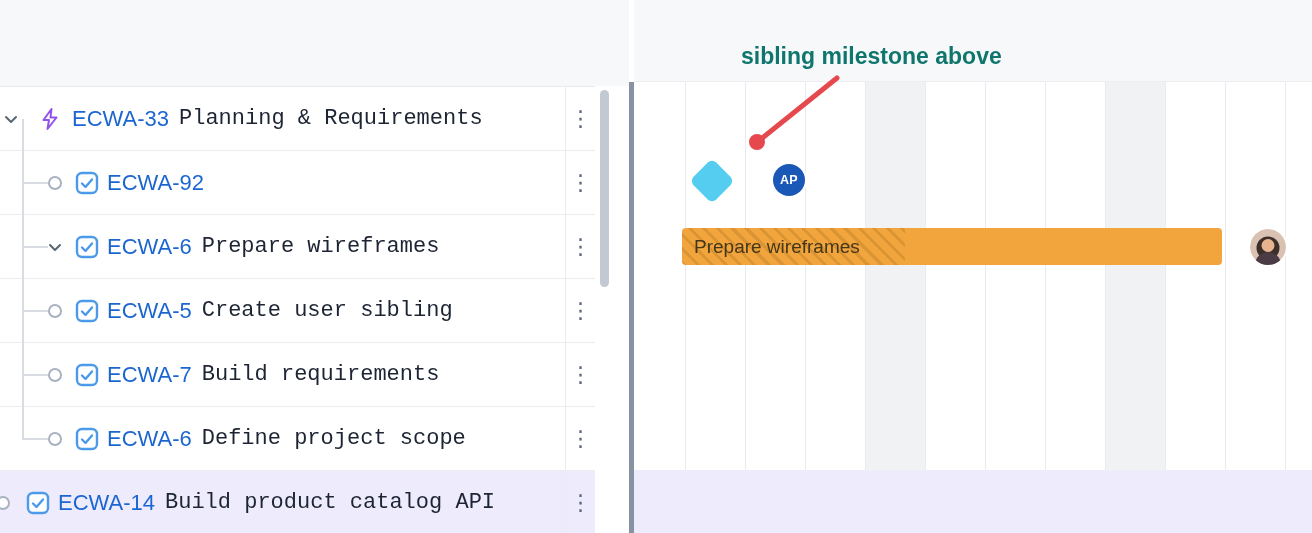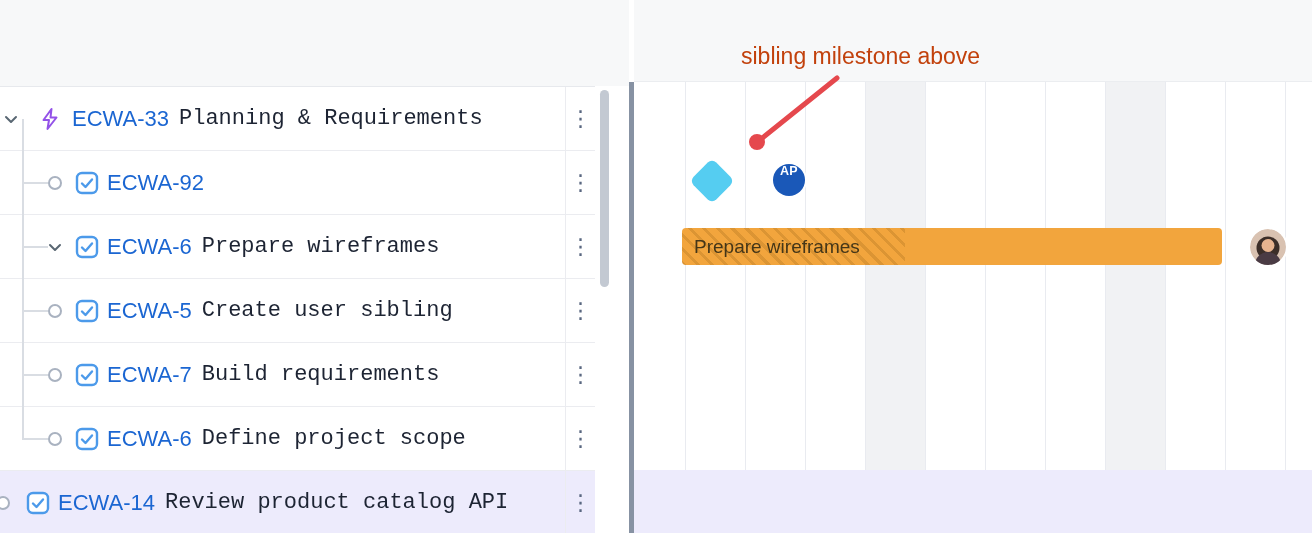"sibling milestone above" .annot-label { color: #c2410c -> #0f766e; font-weight: normal -> bold }
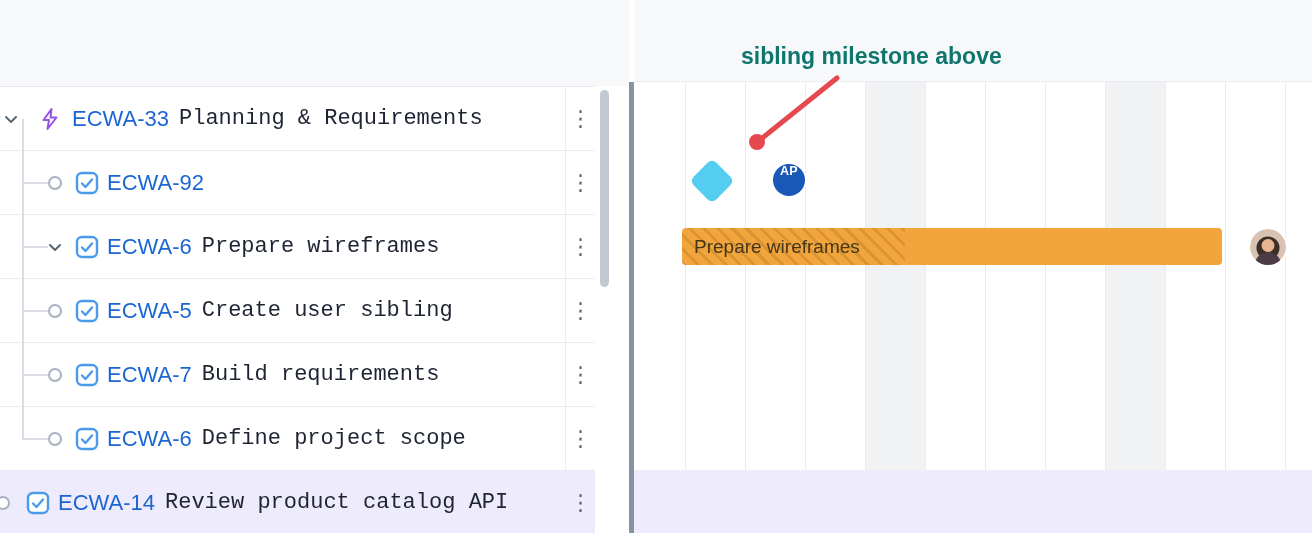"AP" .ap-avatar { align-items: none -> center }
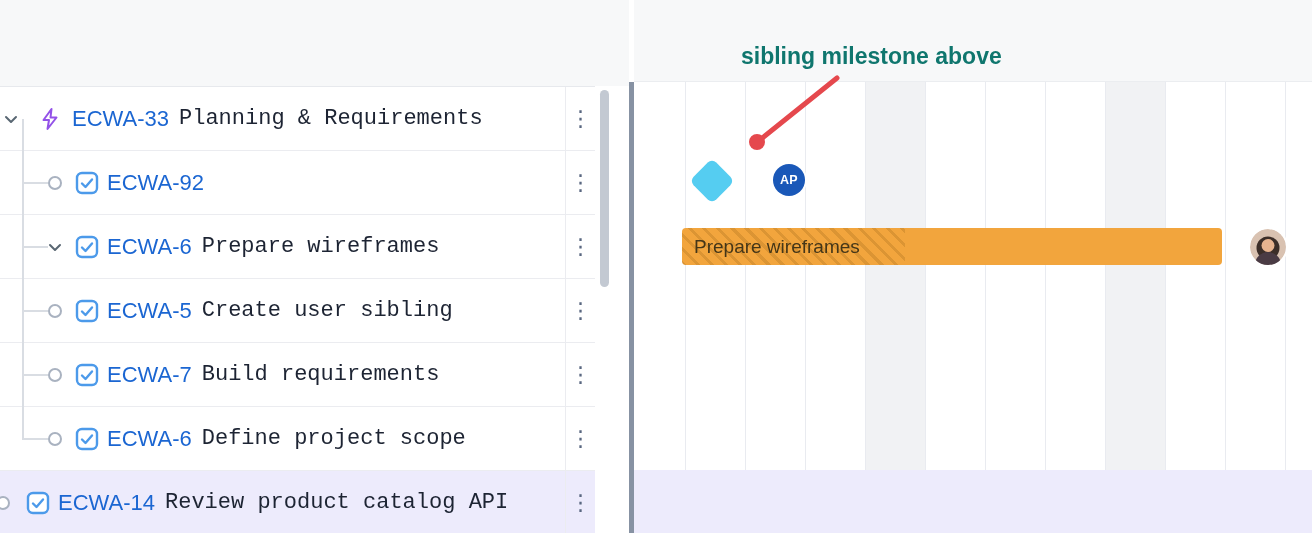"Review product catalog API" span.title { text: Review -> Build }
